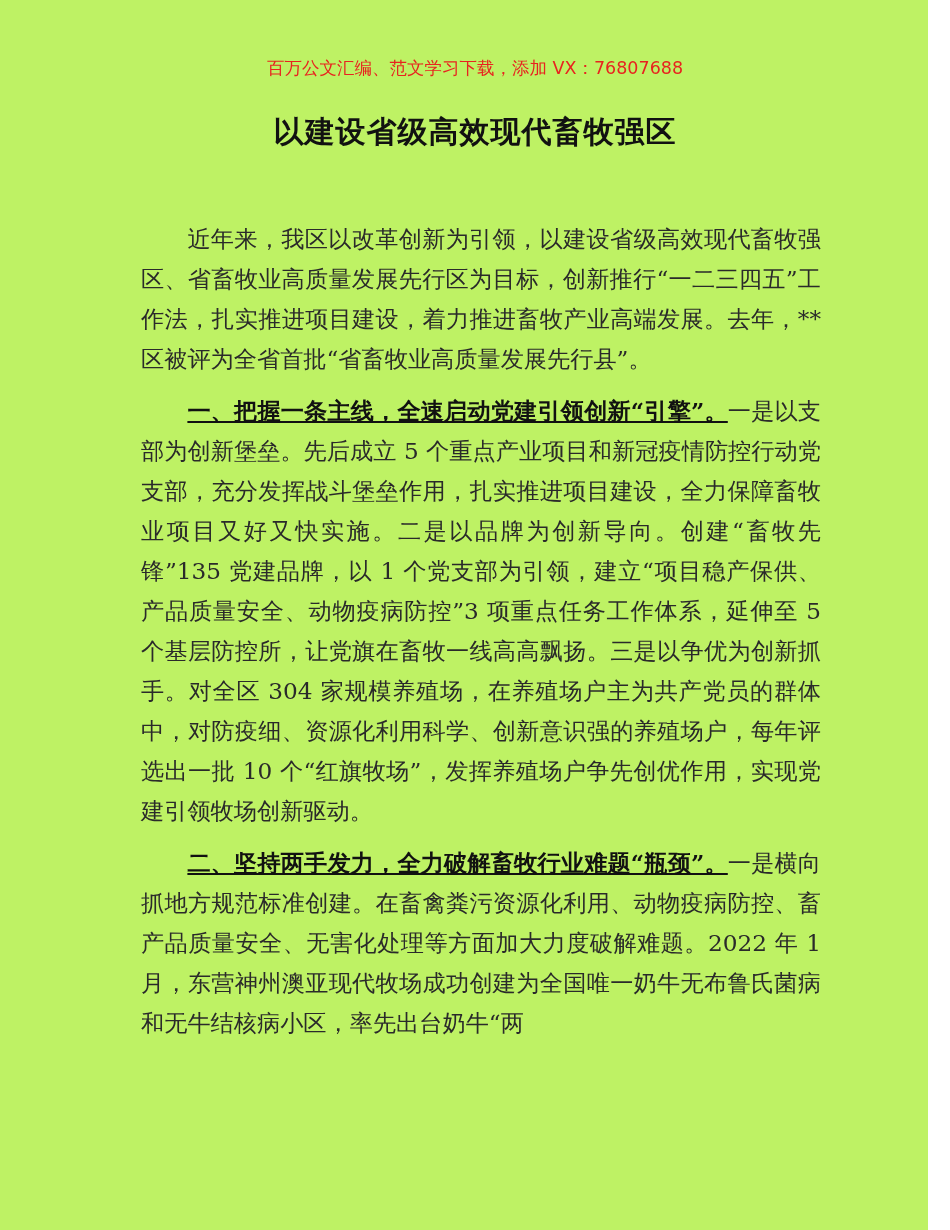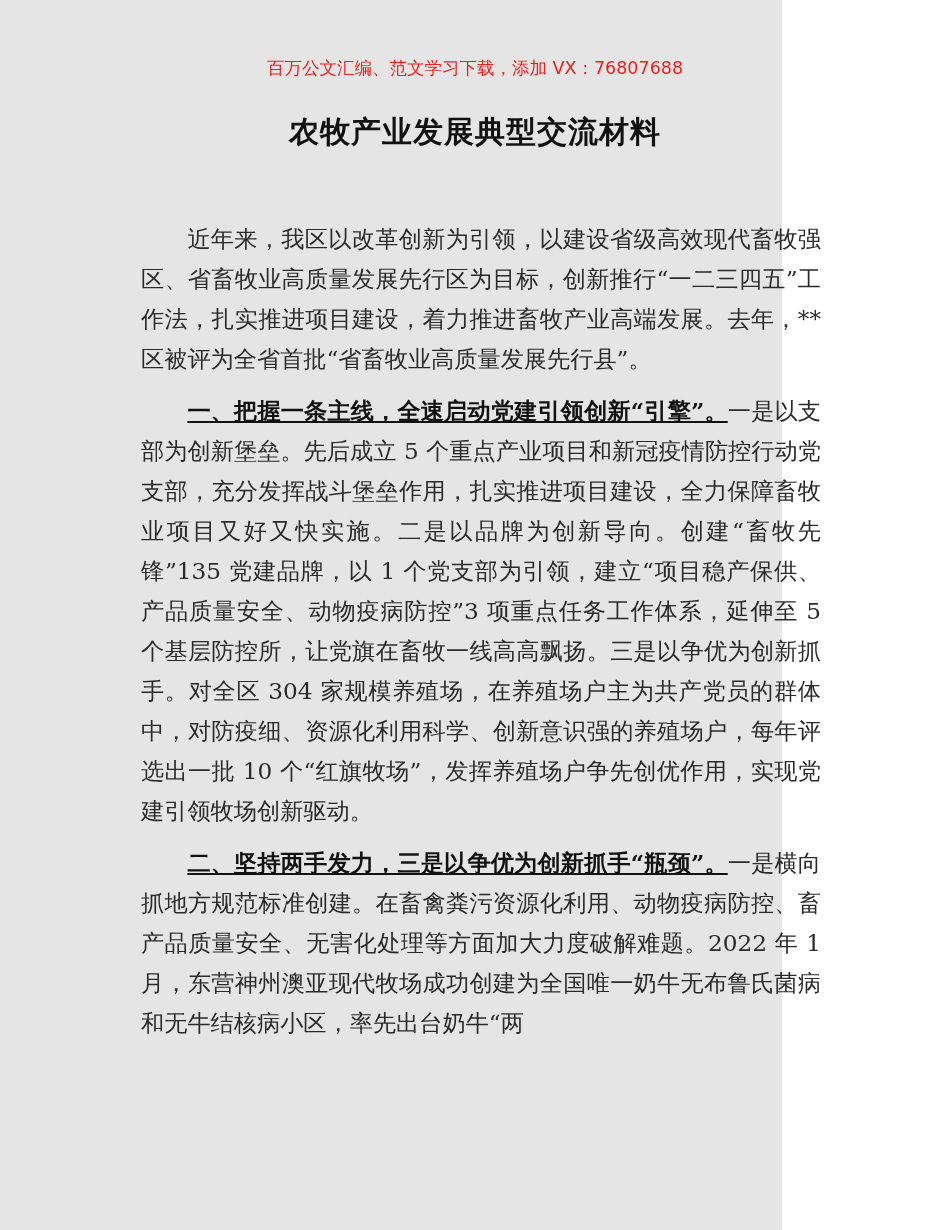"百万公文汇编、范文学习下载，添加 VX：76807688" .page { background: #e5e5e5 -> #bef264; width: 782px -> 928px }
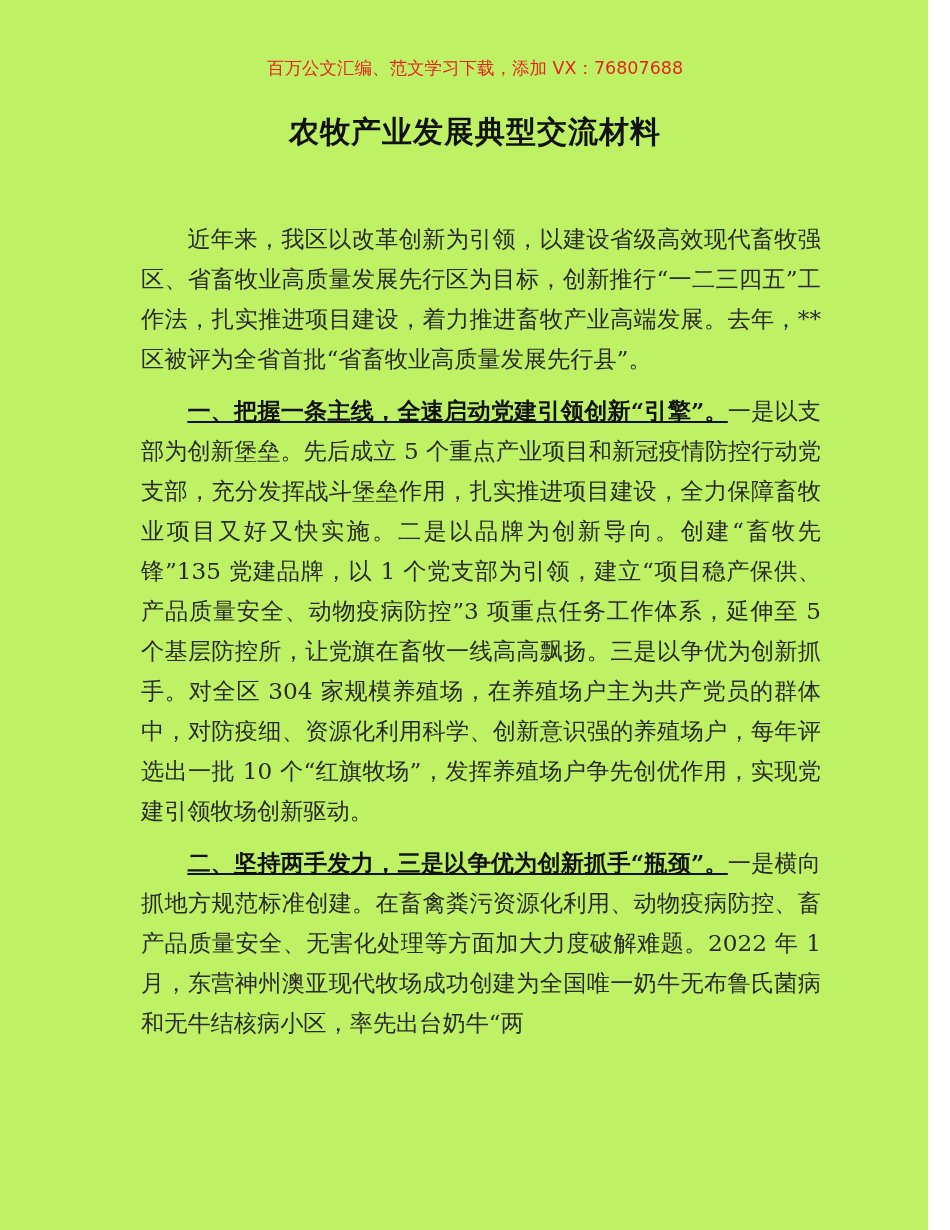"农牧产业发展典型交流材料" div.title { text: 农牧产业发展典型交流材料 -> 以建设省级高效现代畜牧强区 }
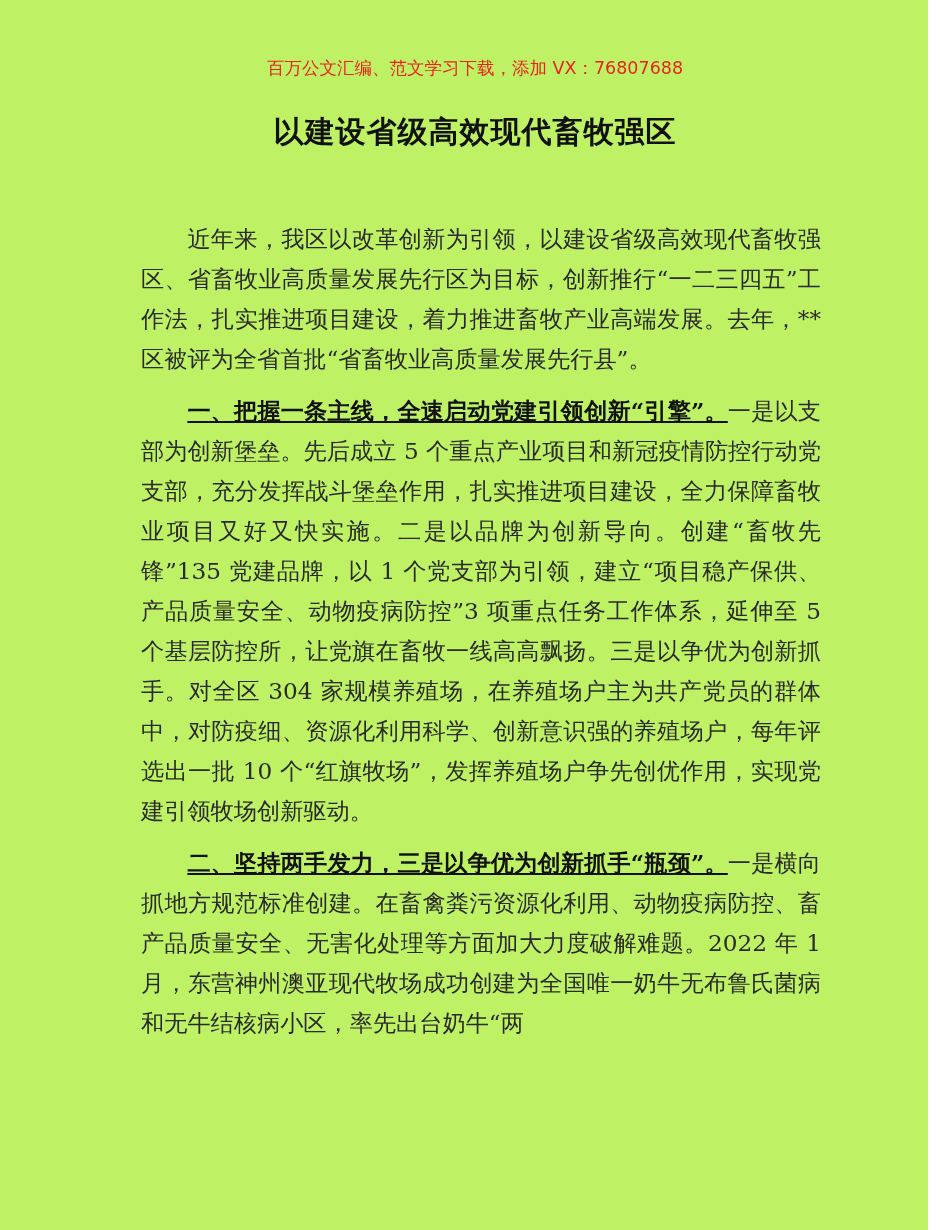"二、坚持两手发力，三是以争优为创新抓手“瓶颈”。" span.heading { text: 三是以争优为创新抓手 -> 全力破解畜牧行业难题 }
